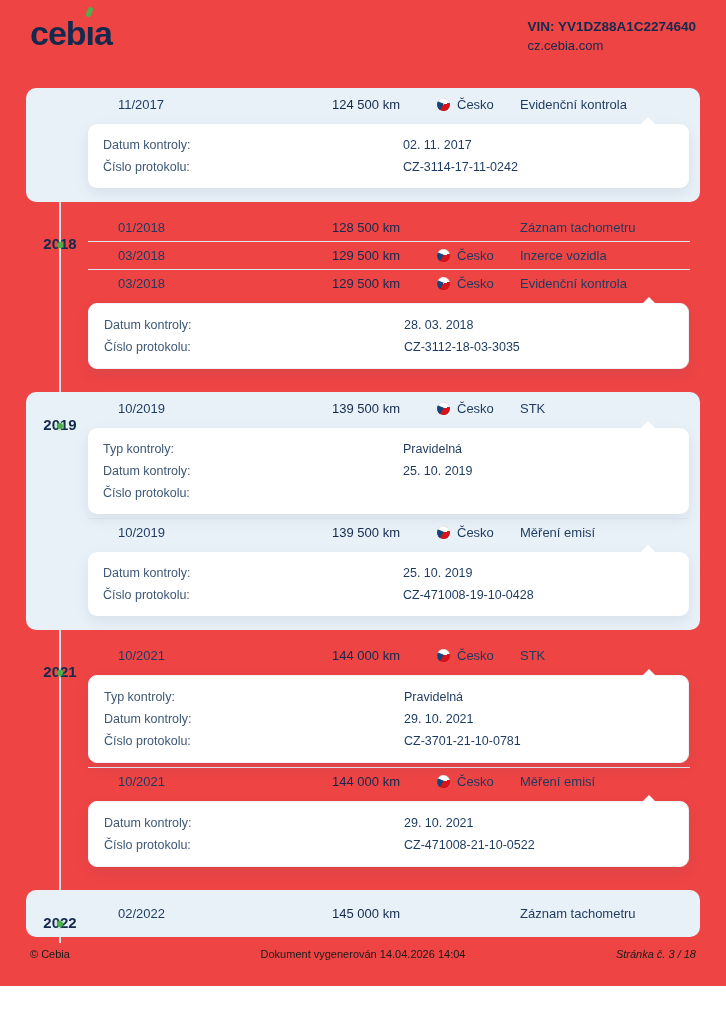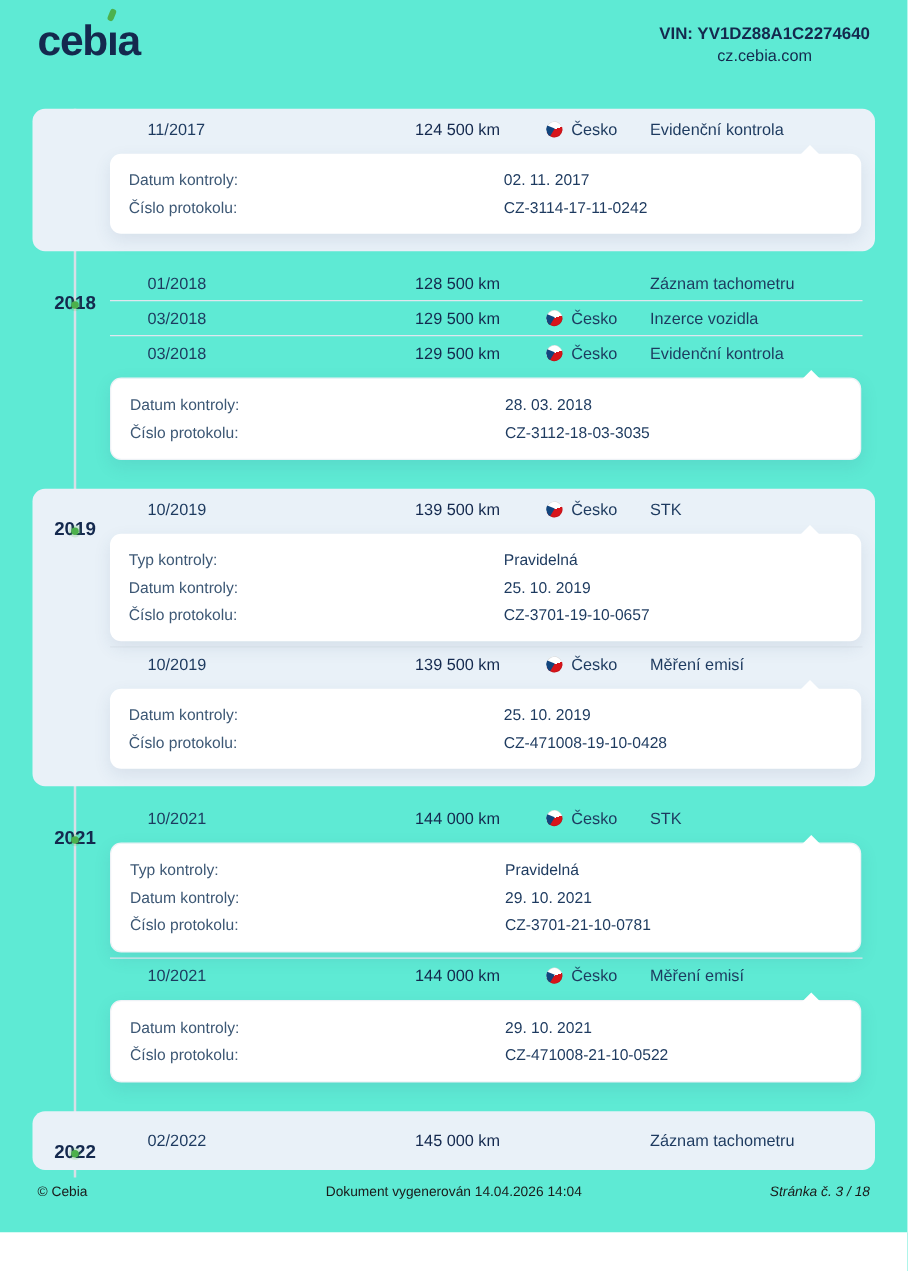"cebıa" .page { background: #5eead4 -> #ef4444 }
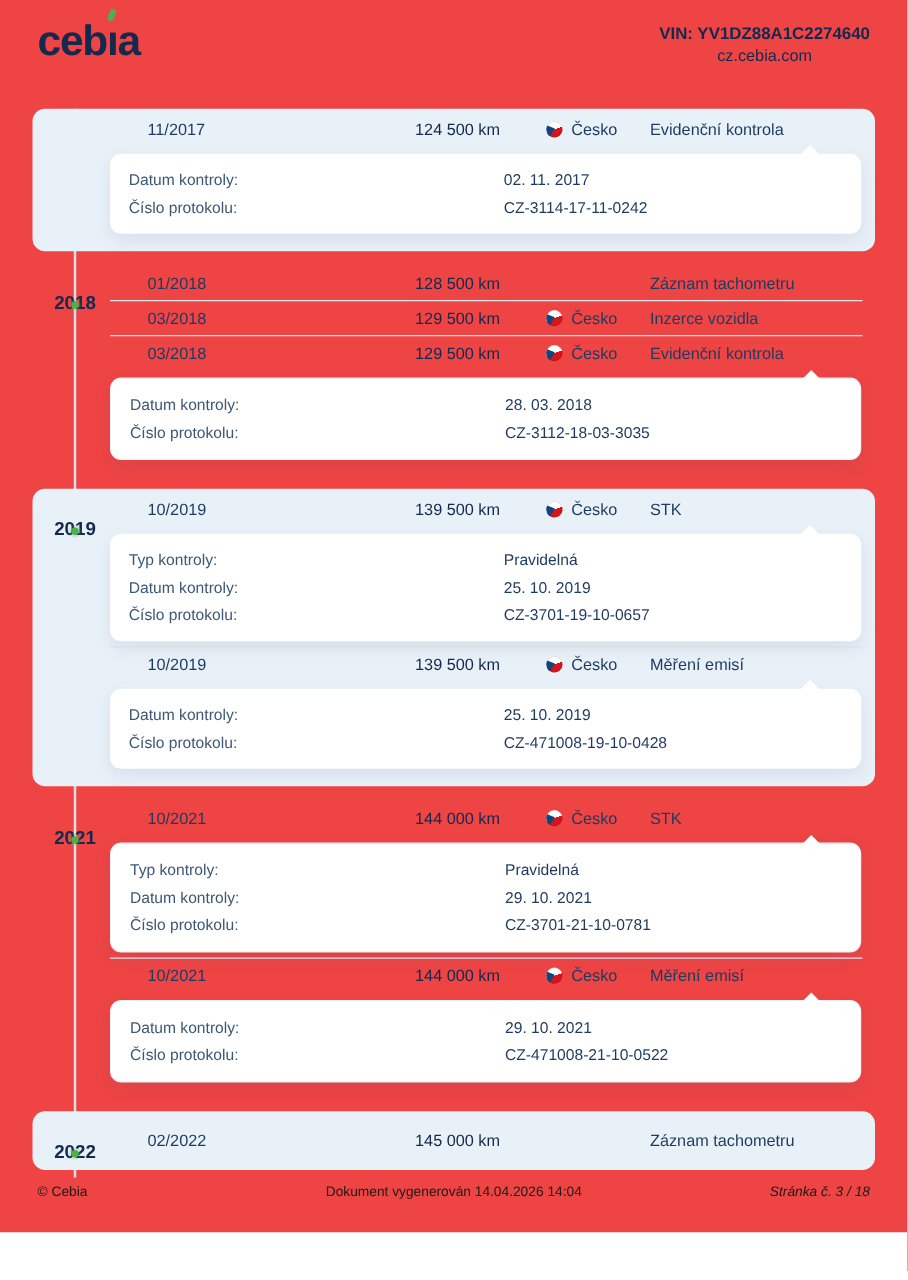"VIN: YV1DZ88A1C2274640" .header-right { text-align: center -> left }
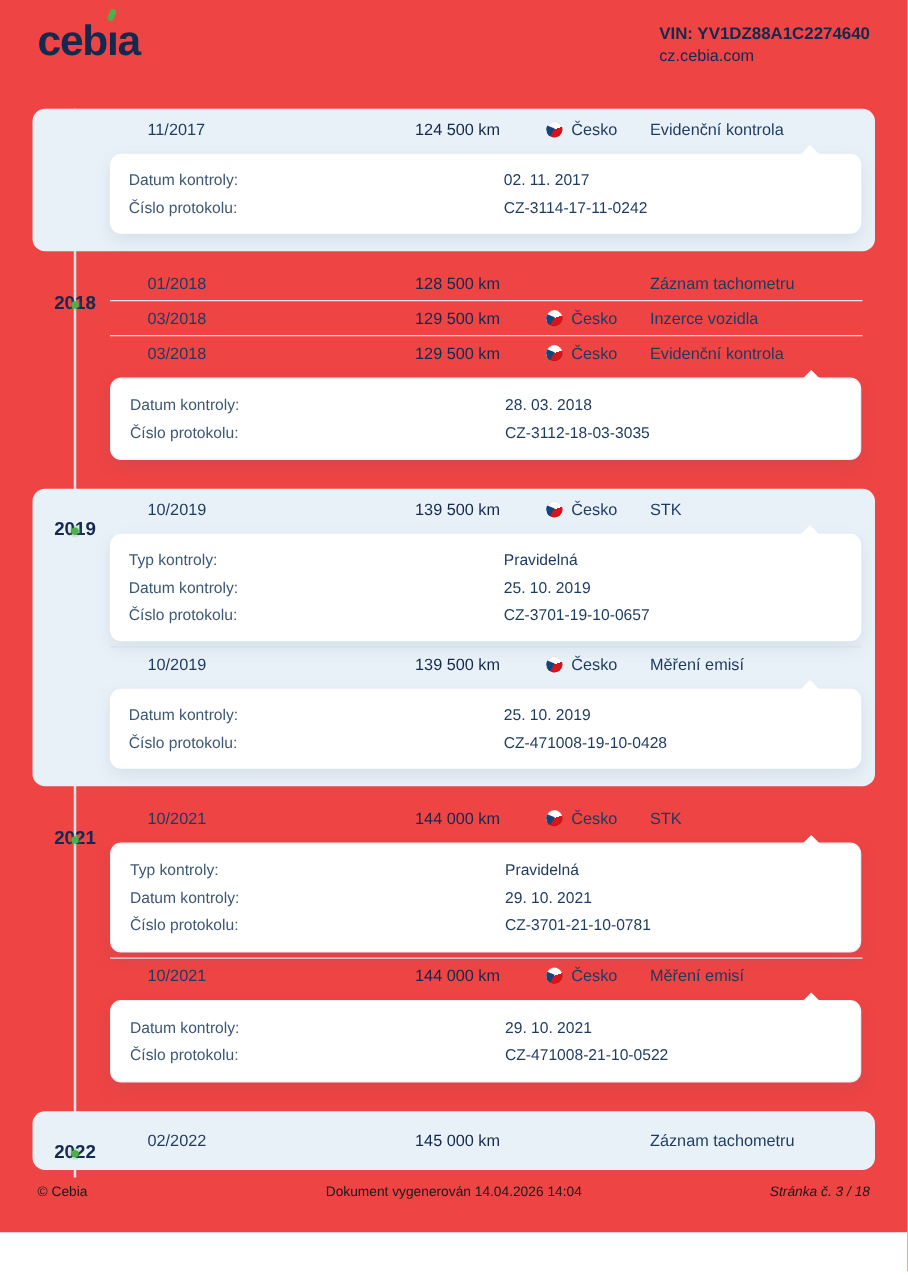"CZ-3701-19-10-0657" span.d-value { html: <span>CZ-3701-19-10-0657</span> -> none }
